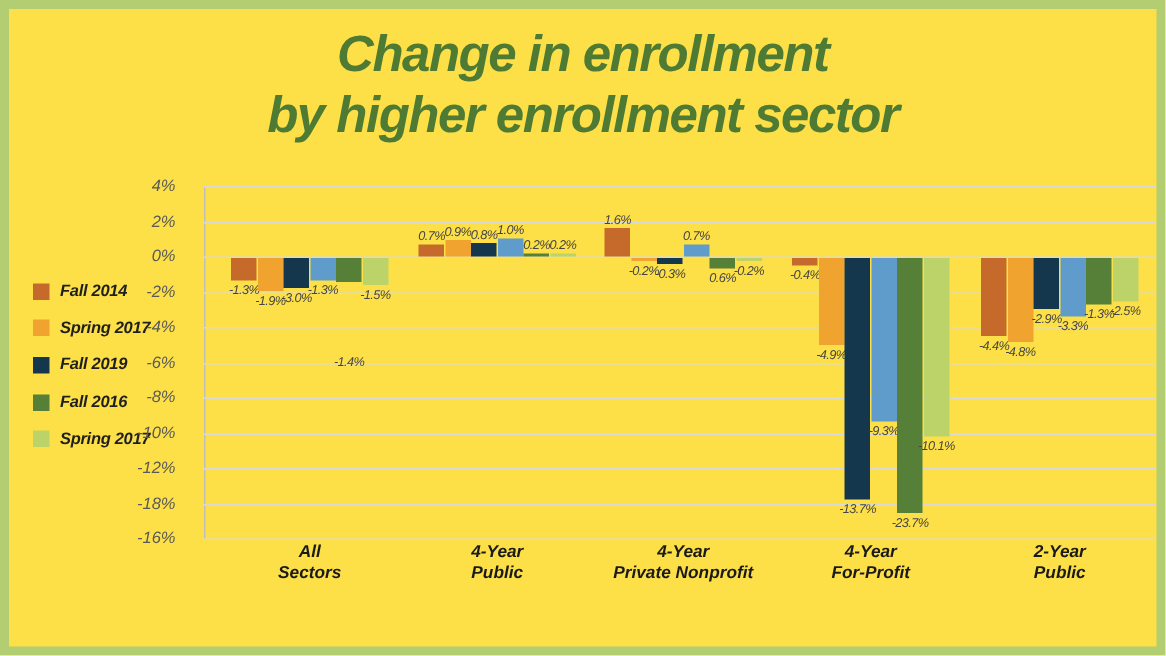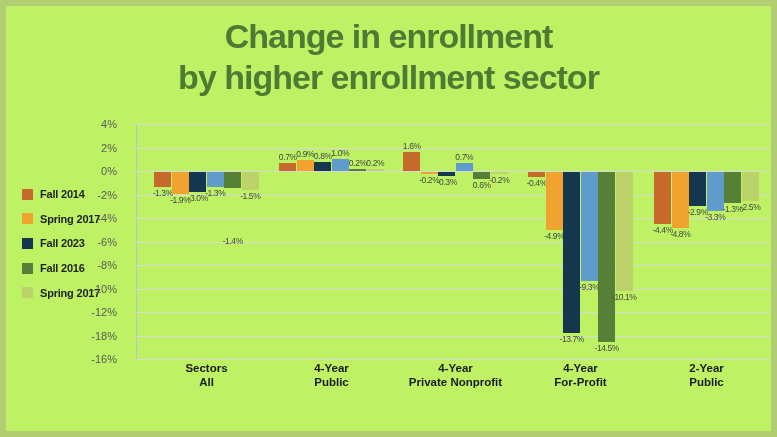"Change in enrollment" #canvas { background: #bef264 -> #fde047; font-style: none -> italic }
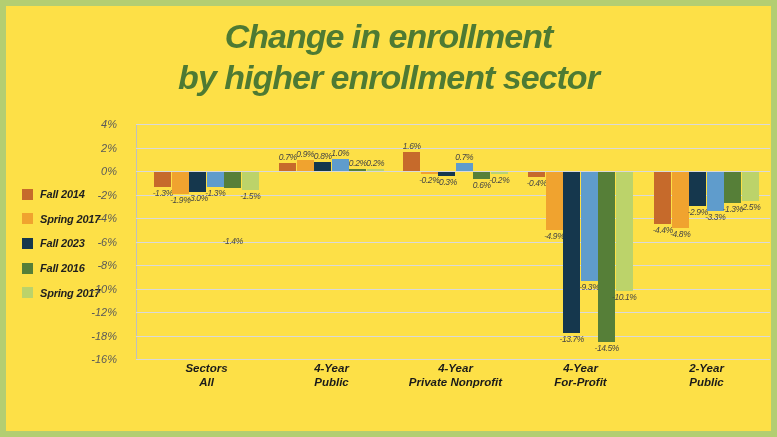"Fall 2023" span.legend-label { text: 2023 -> 2019 }
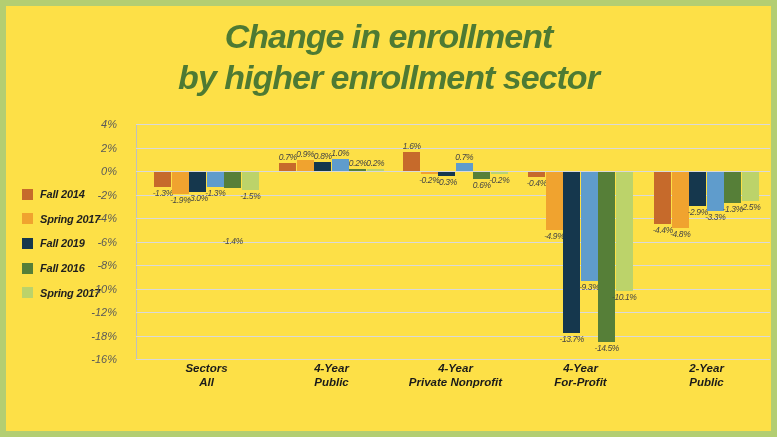"-14.5%" div.bar-label { text: -14.5% -> -23.7% }
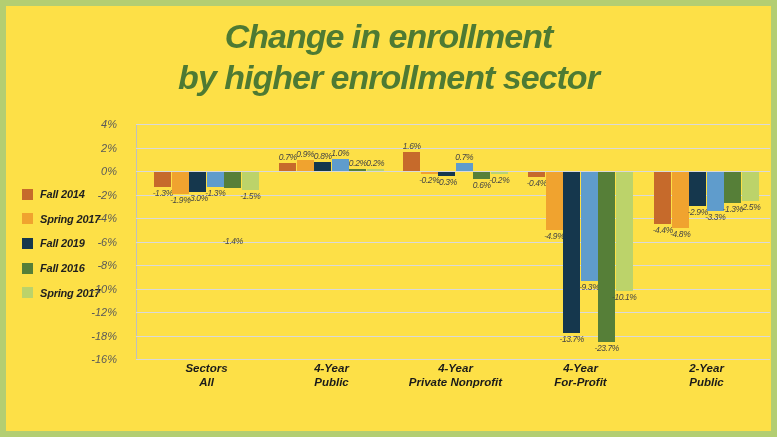"Sectors" div { order: before "All" -> after "All" }
